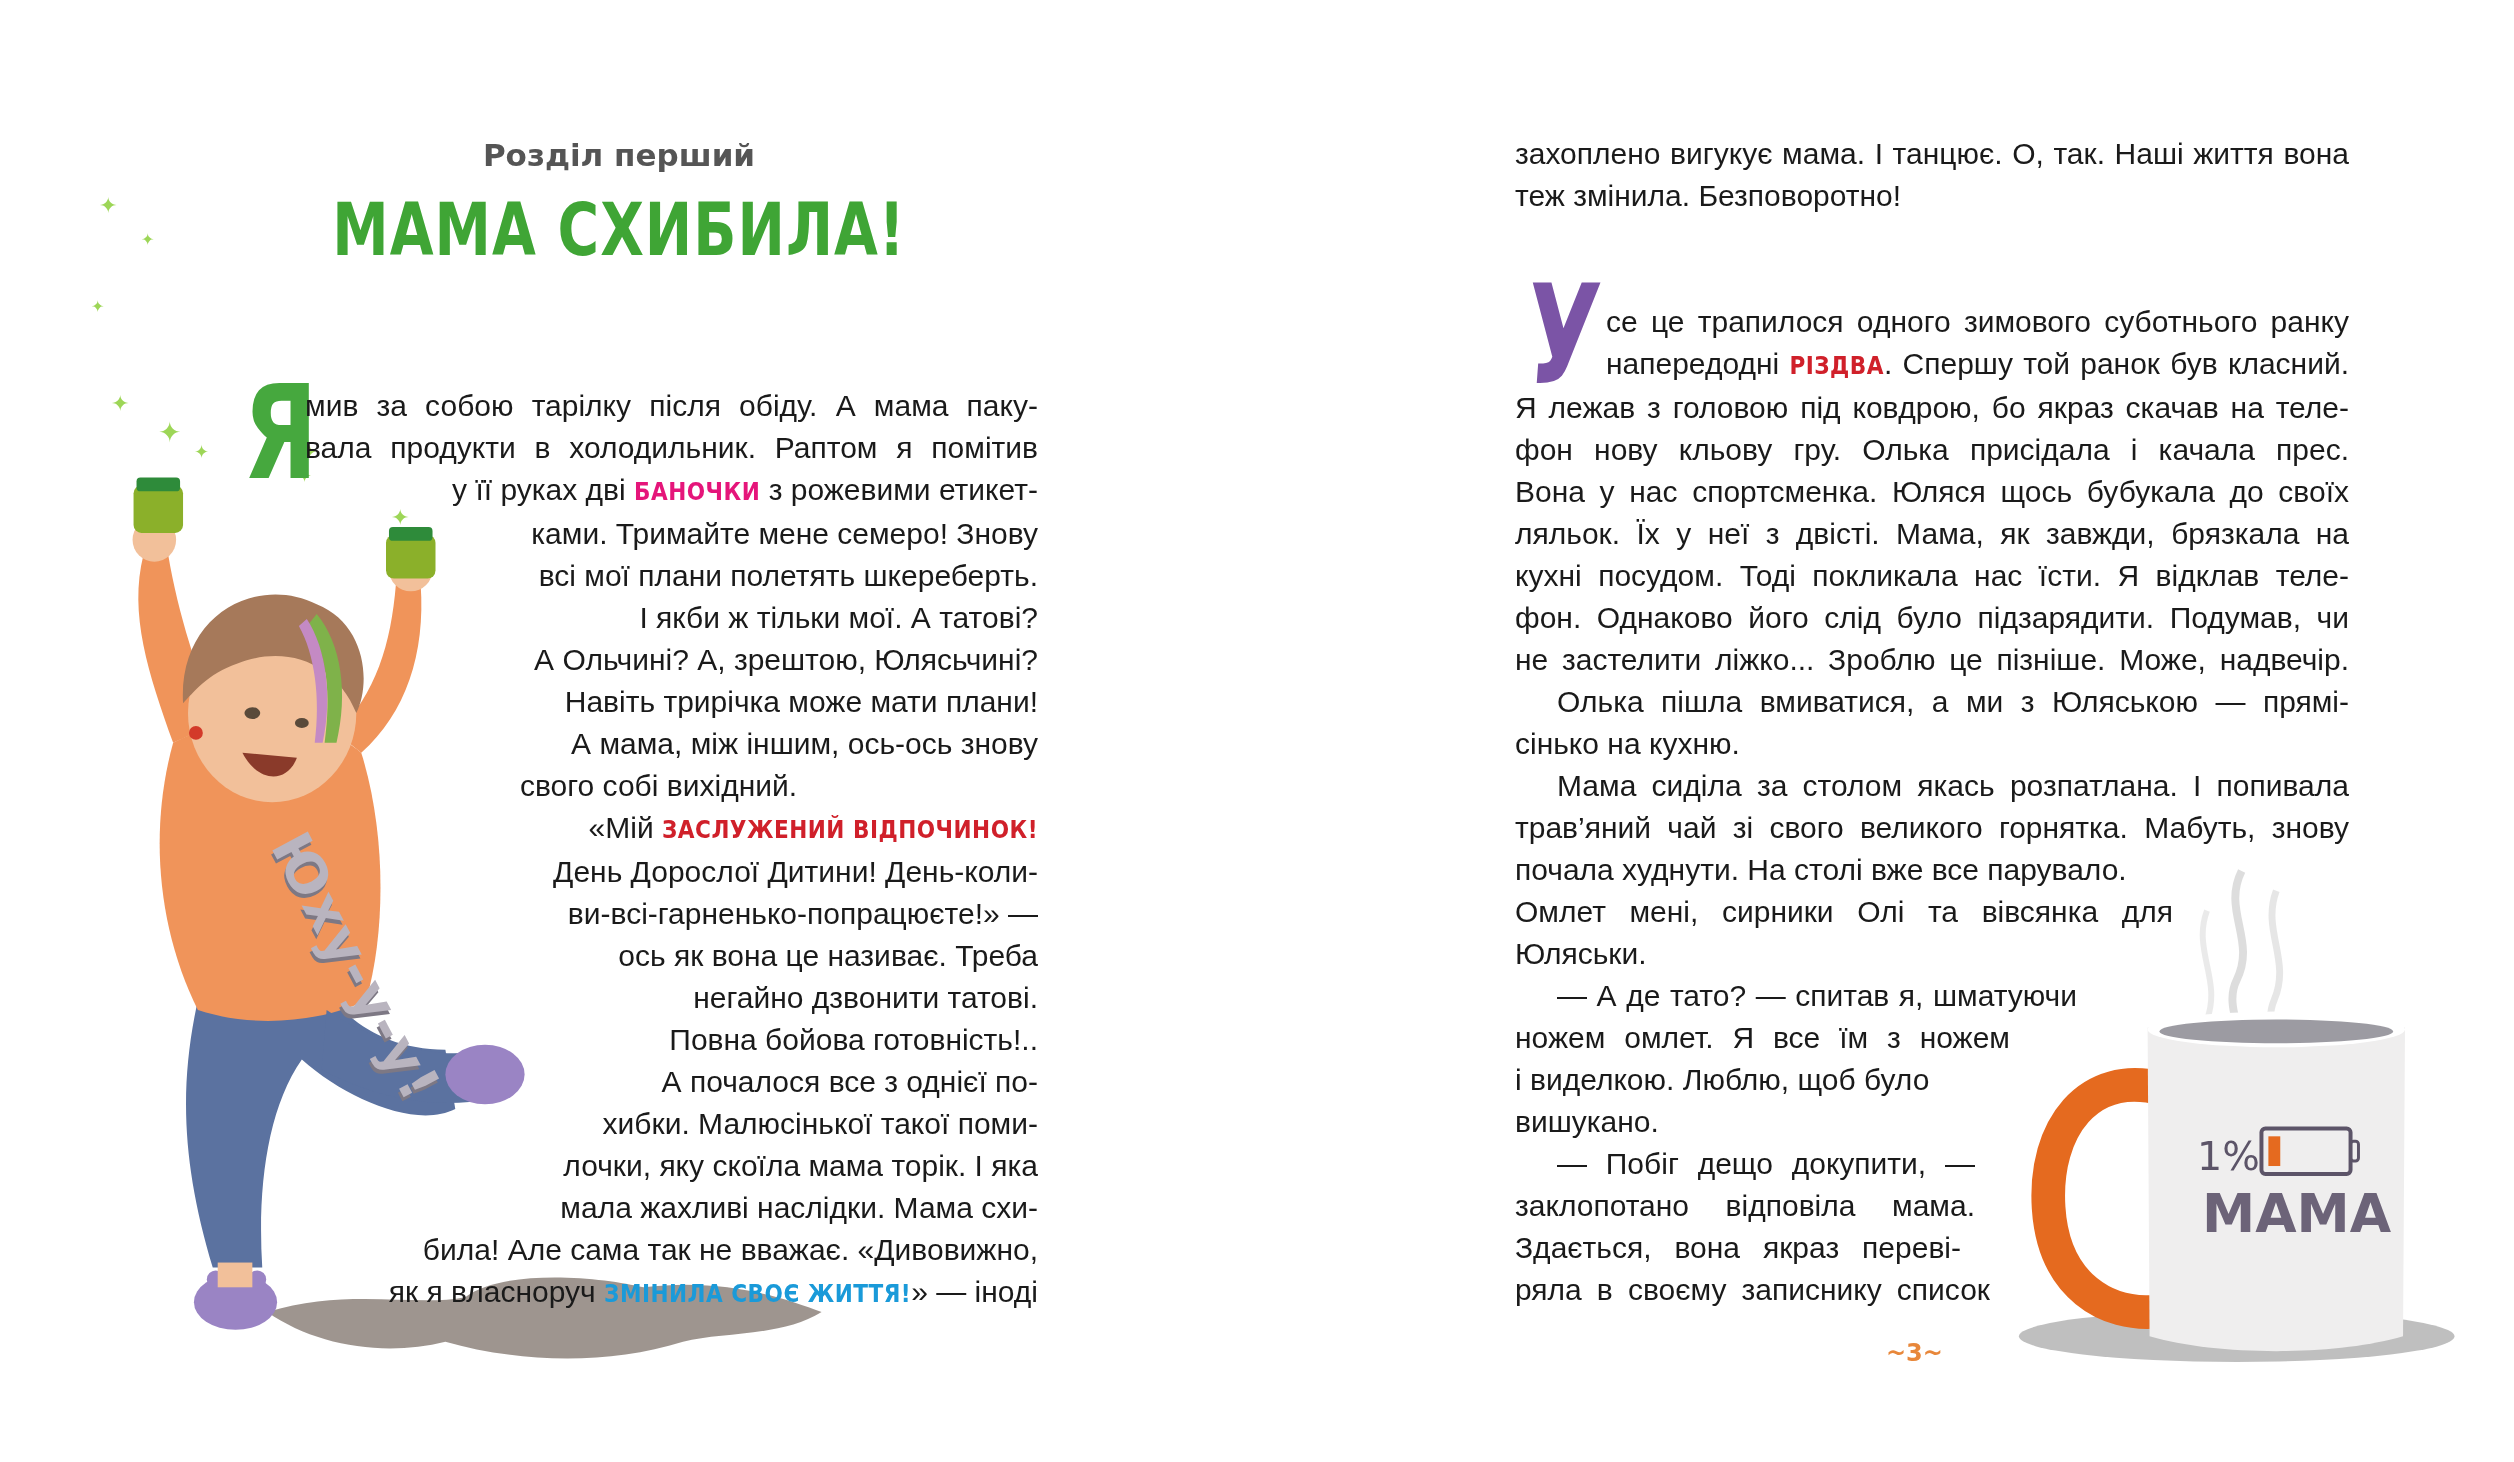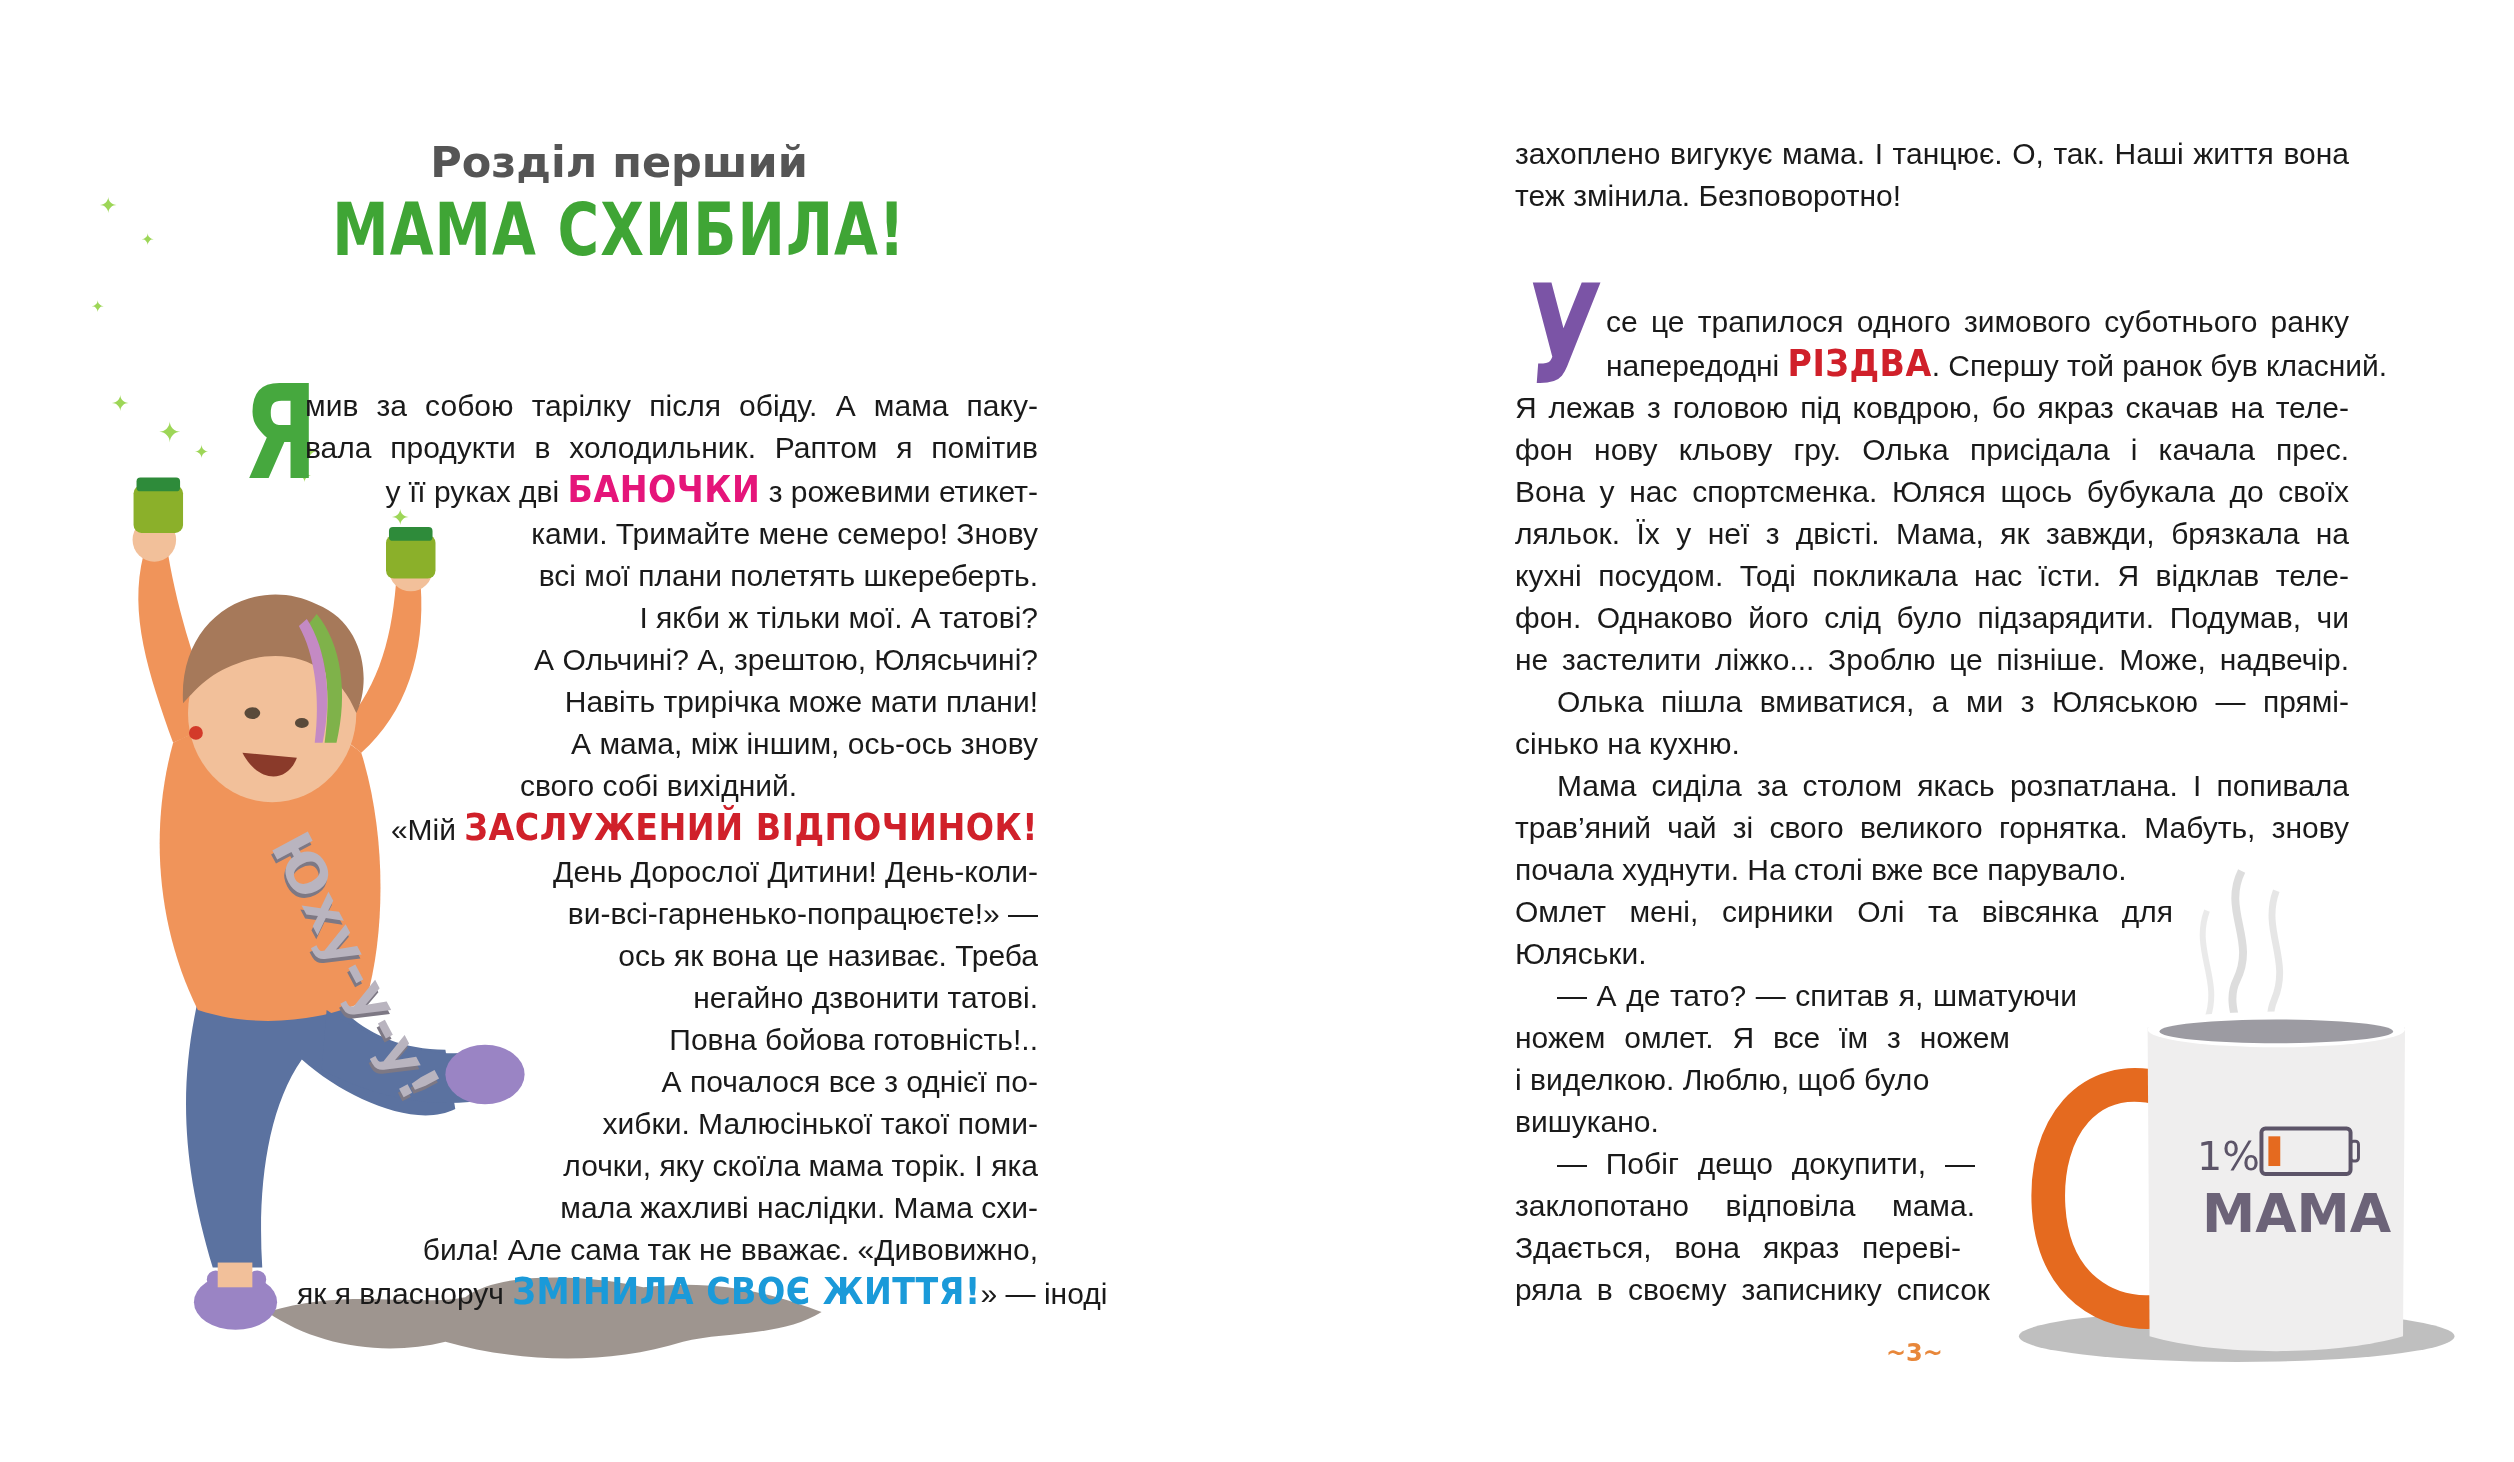"Розділ перший" .chapter-label { font-size: 43px -> 31px }
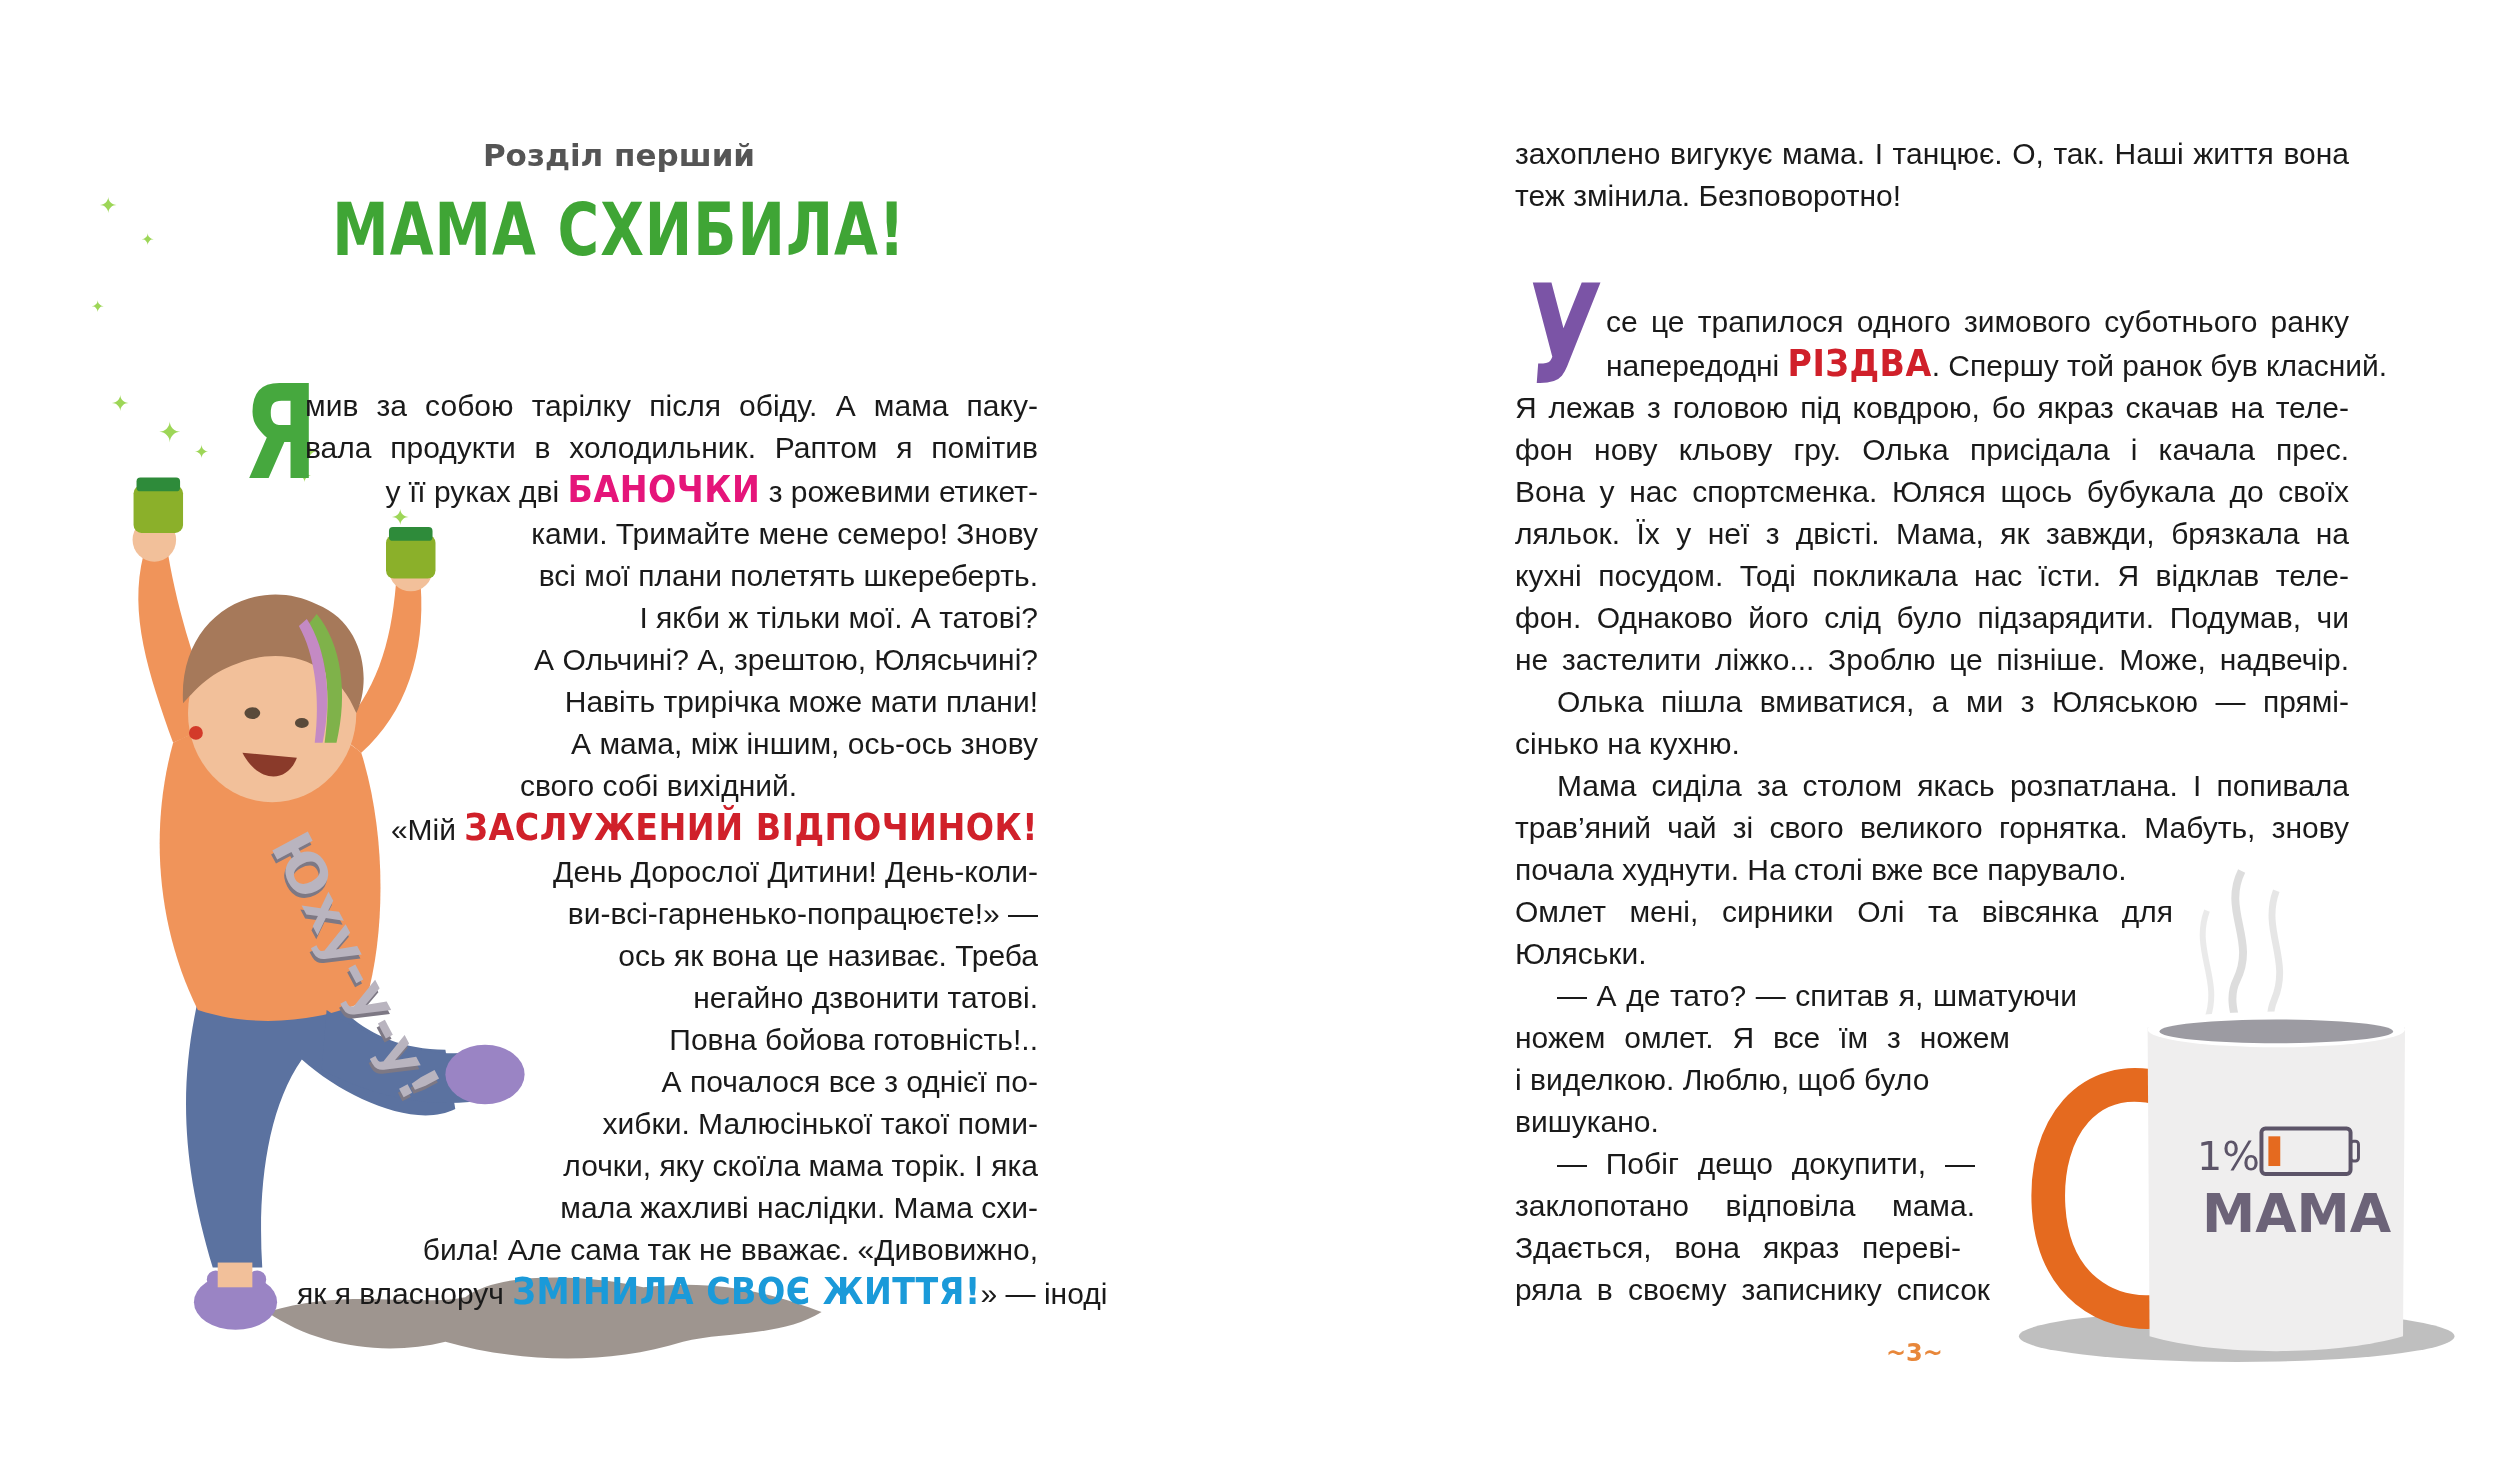"РІЗДВА" .hl { font-size: 37px -> 24px }
